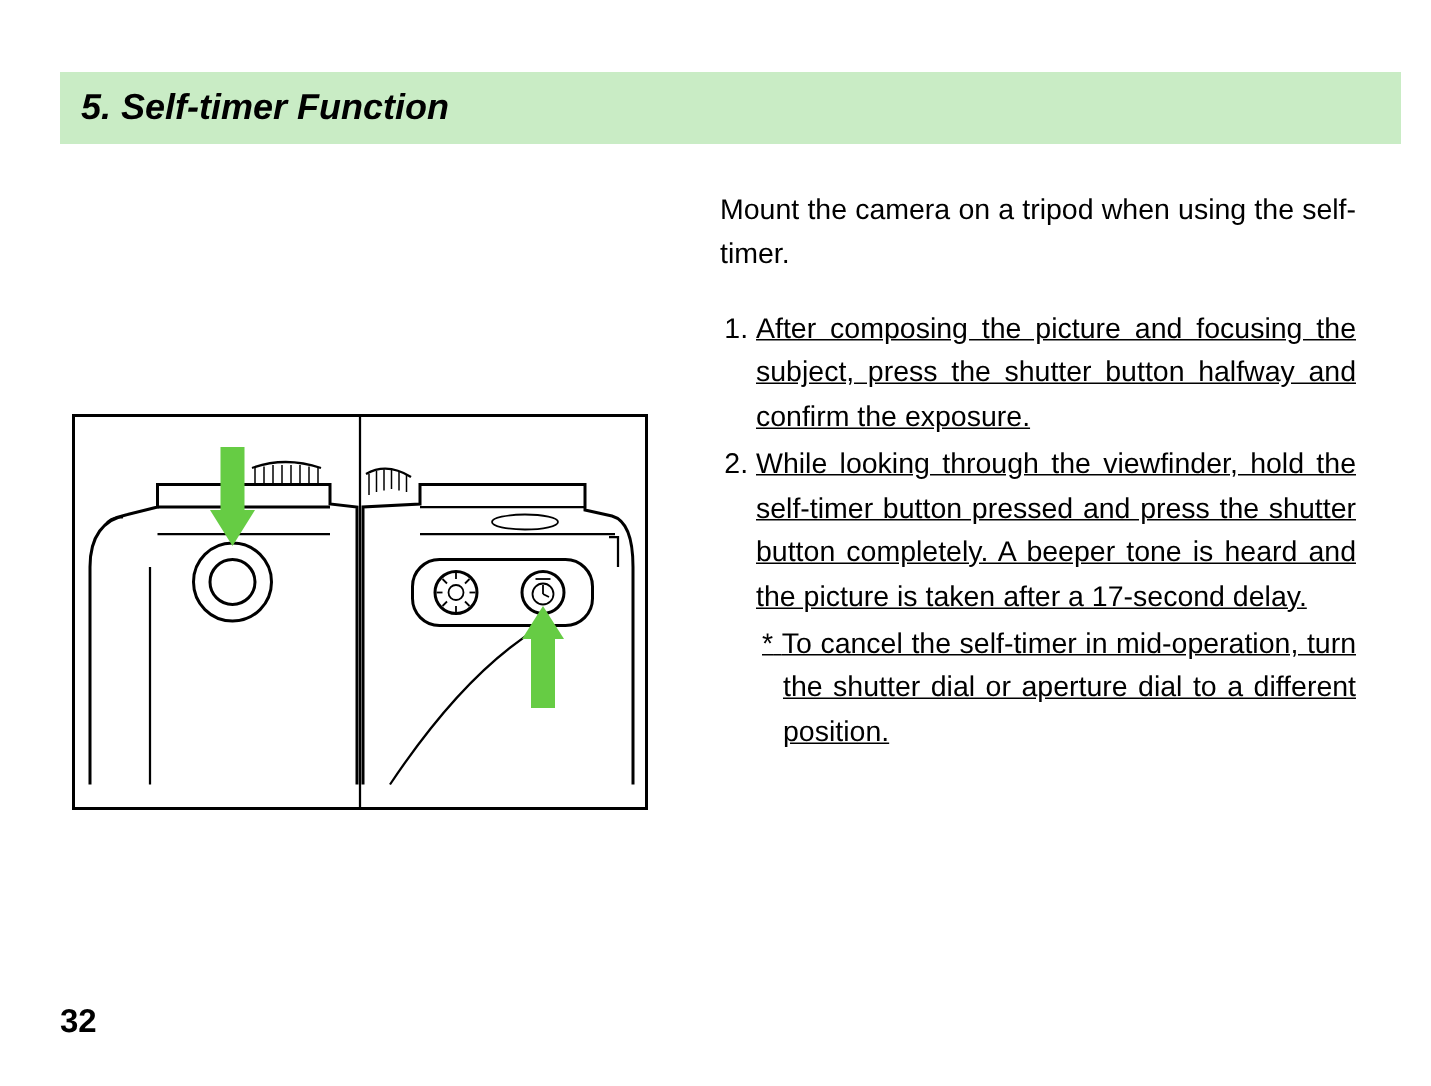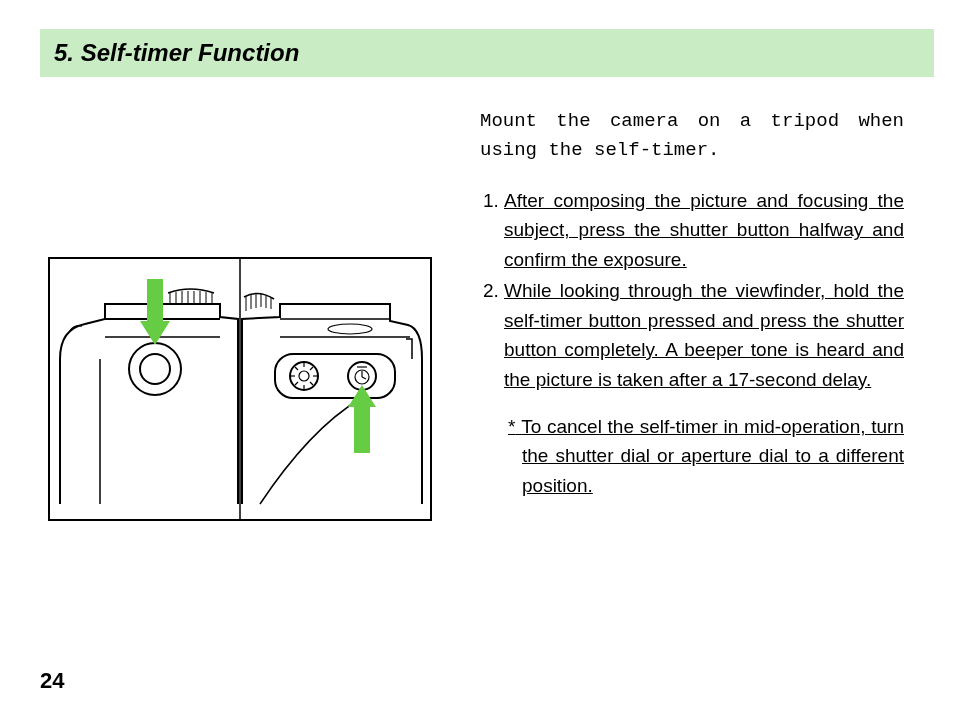"5. Self-timer Function" .page { padding: 9px 20px 20px 40px -> 28px 20px 20px 40px }
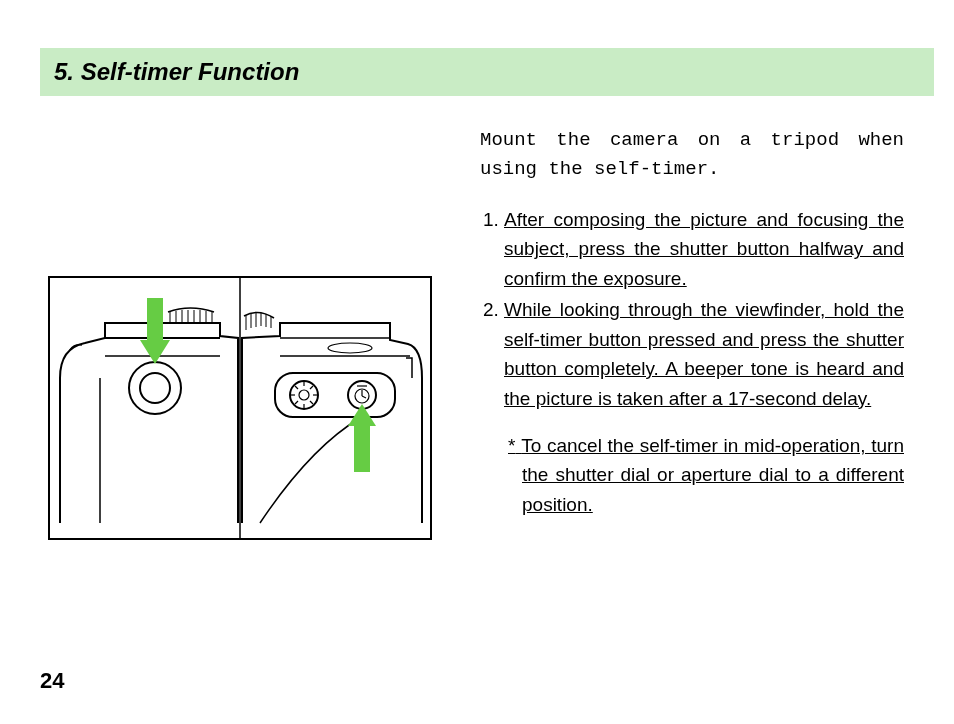"Mount the camera on a" .intro { font-family: Liberation Mono, monospace -> none }
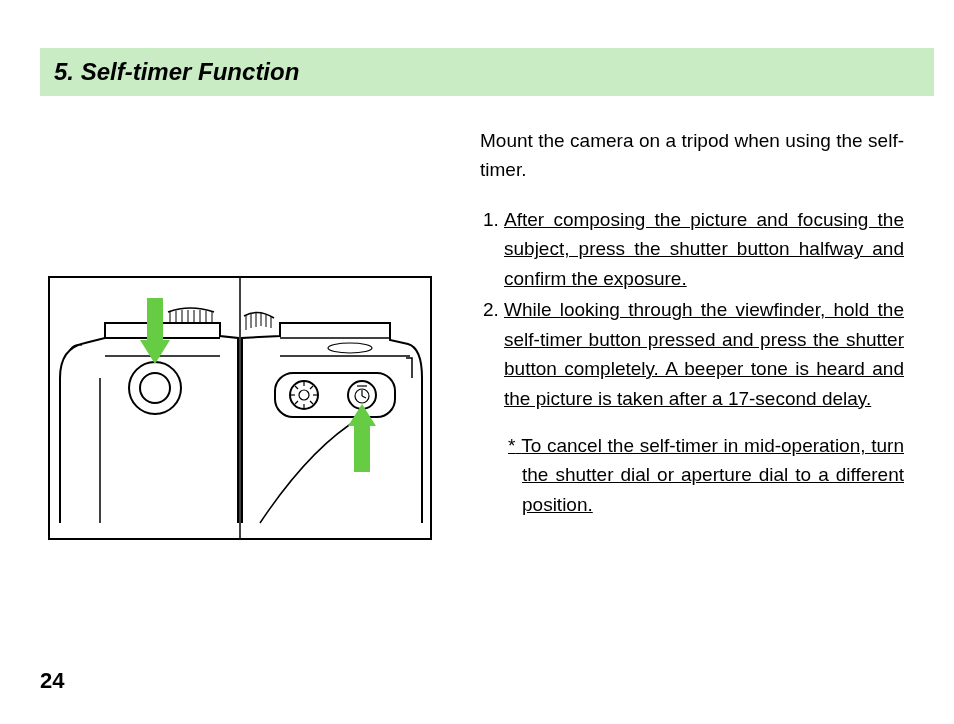"* To cancel the self-timer" .note { margin-top: 18px -> 2px }
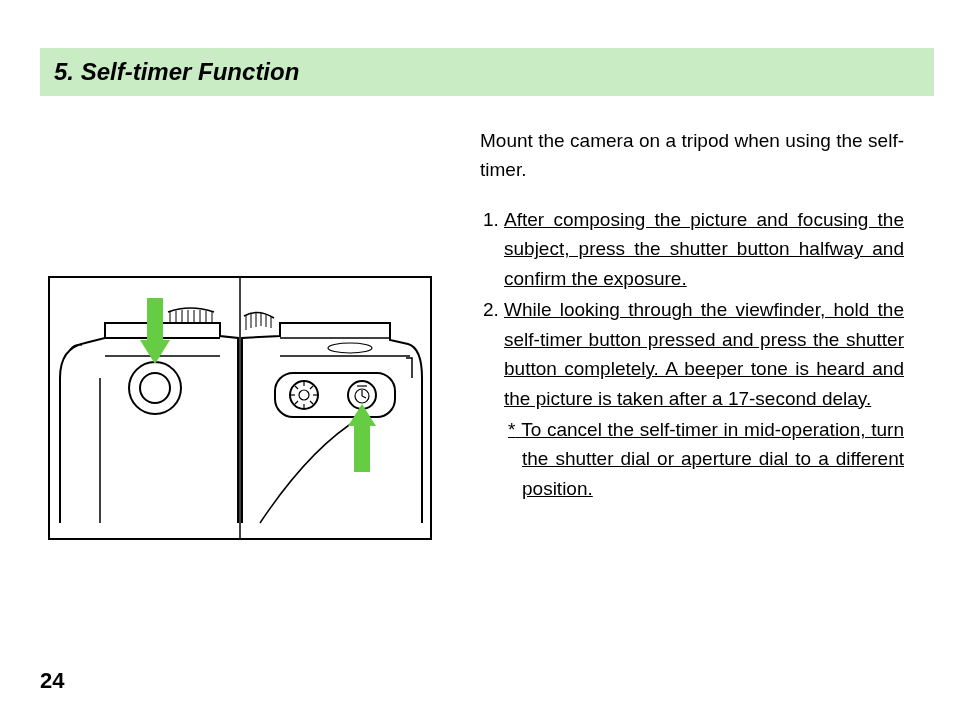"24" div.page-number { text: 24 -> 32 }
